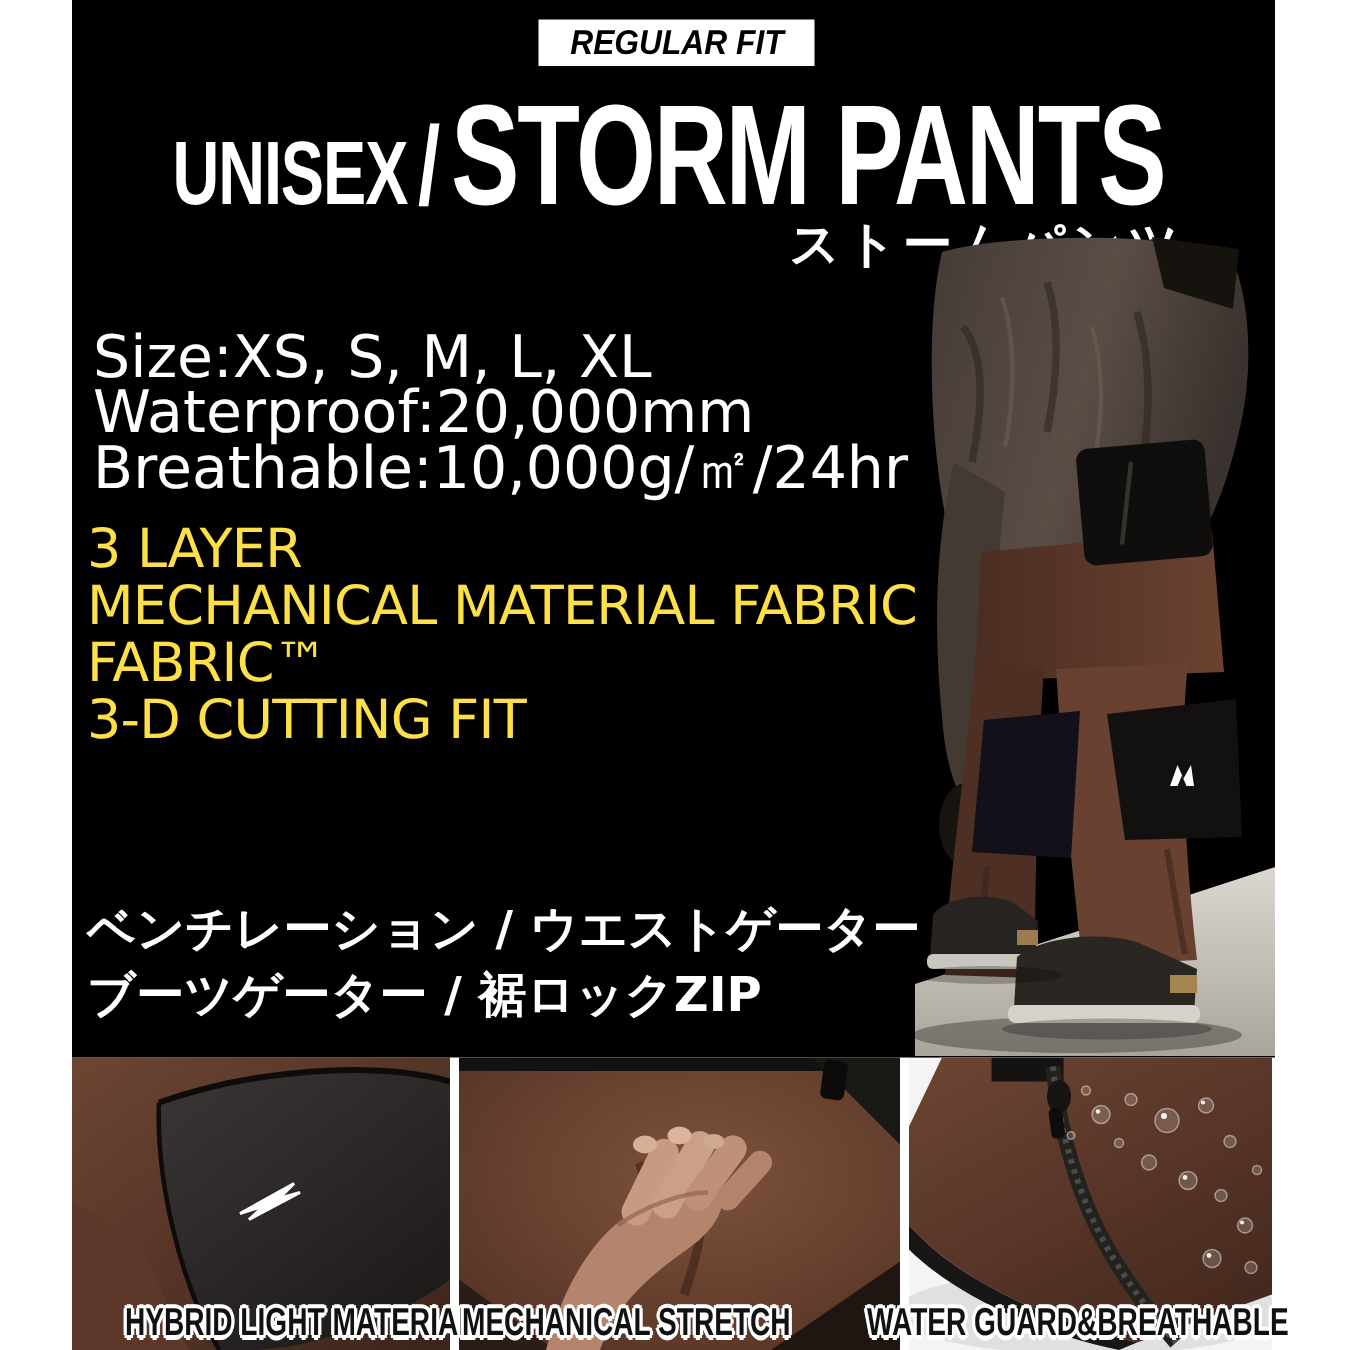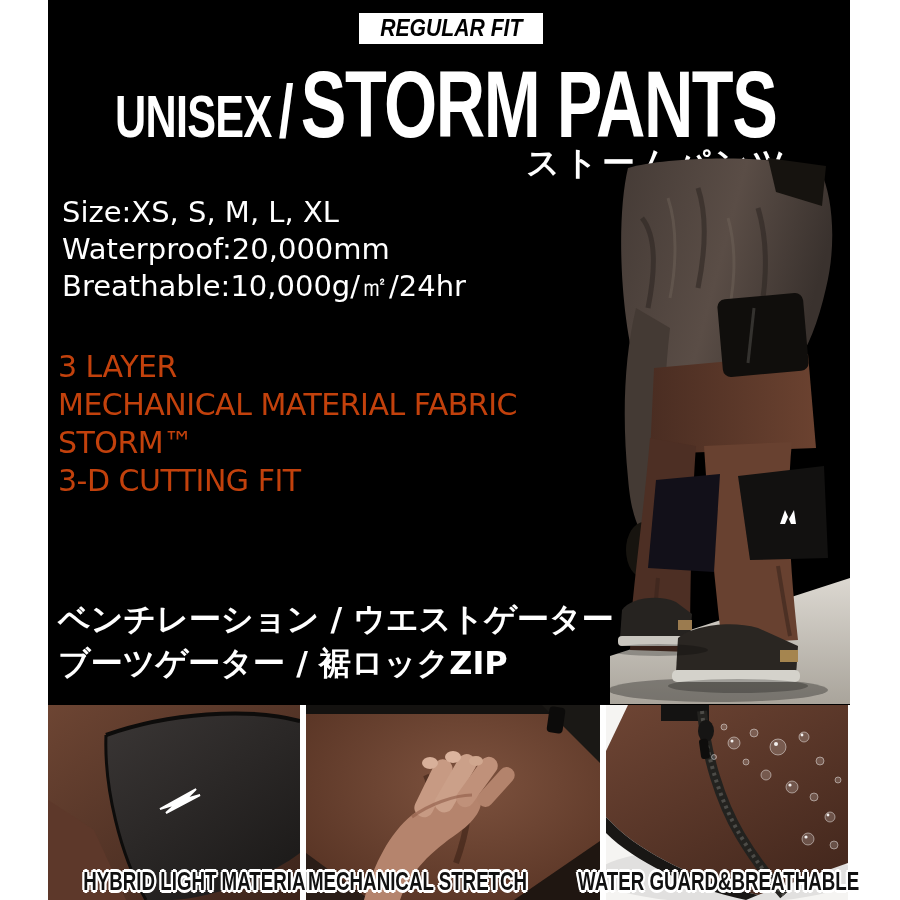"Size:XS, S, M, L, XL" .specs { font-size: 29px -> 39px; top: 194px -> 220px }
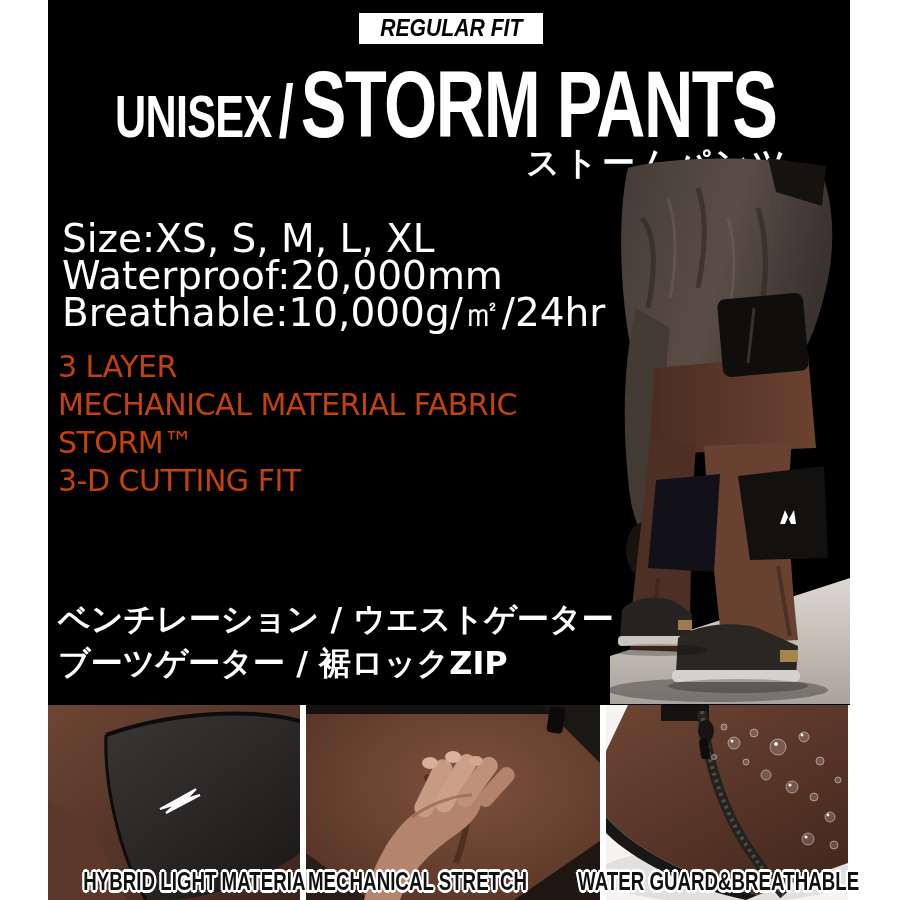"3 LAYER" .features { color: #c2410c -> #fde047; font-size: 30px -> 36px }
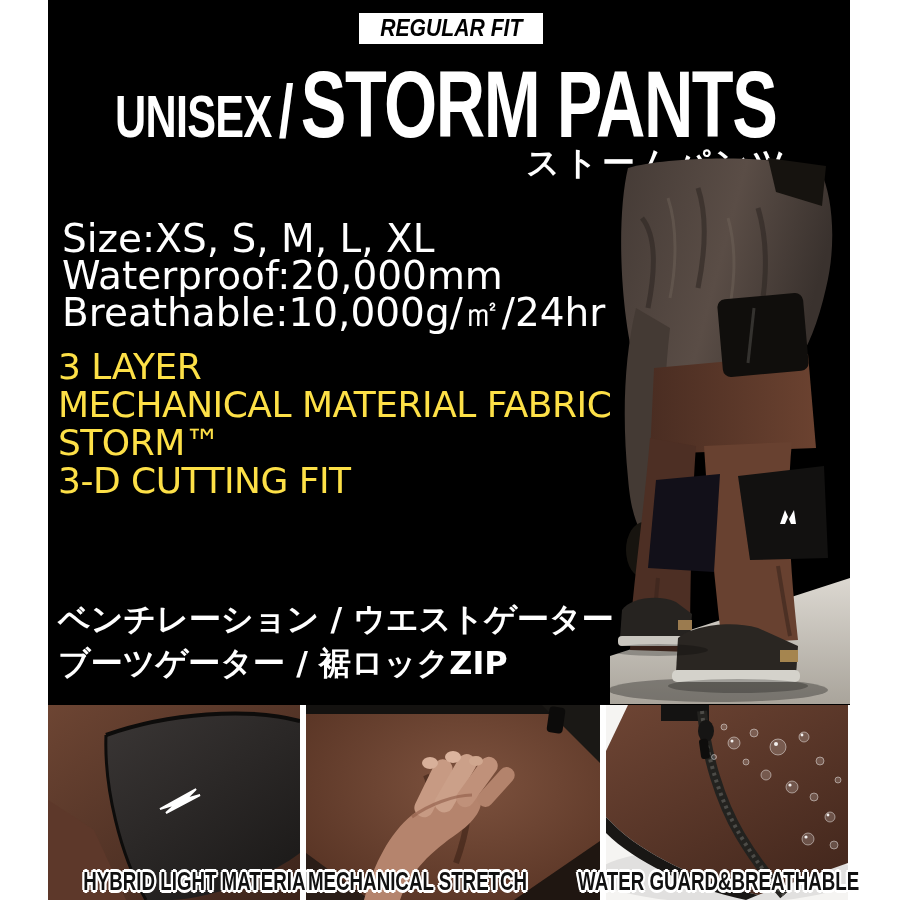"STORM™" div { text: STORM -> FABRIC }
